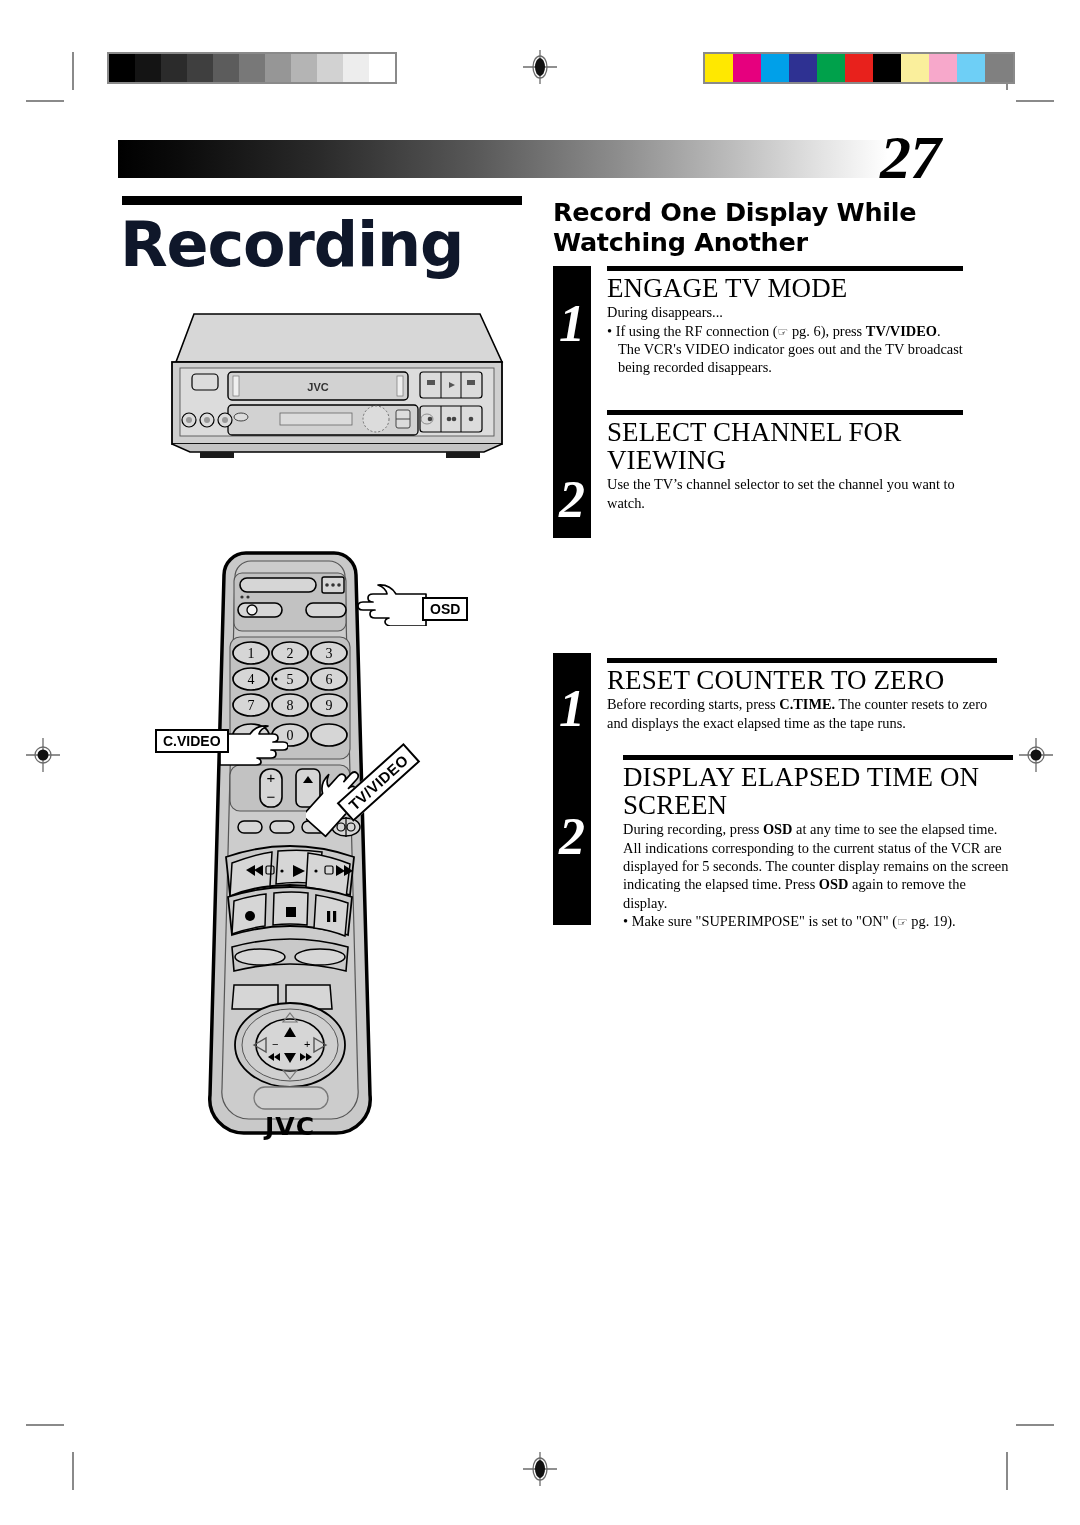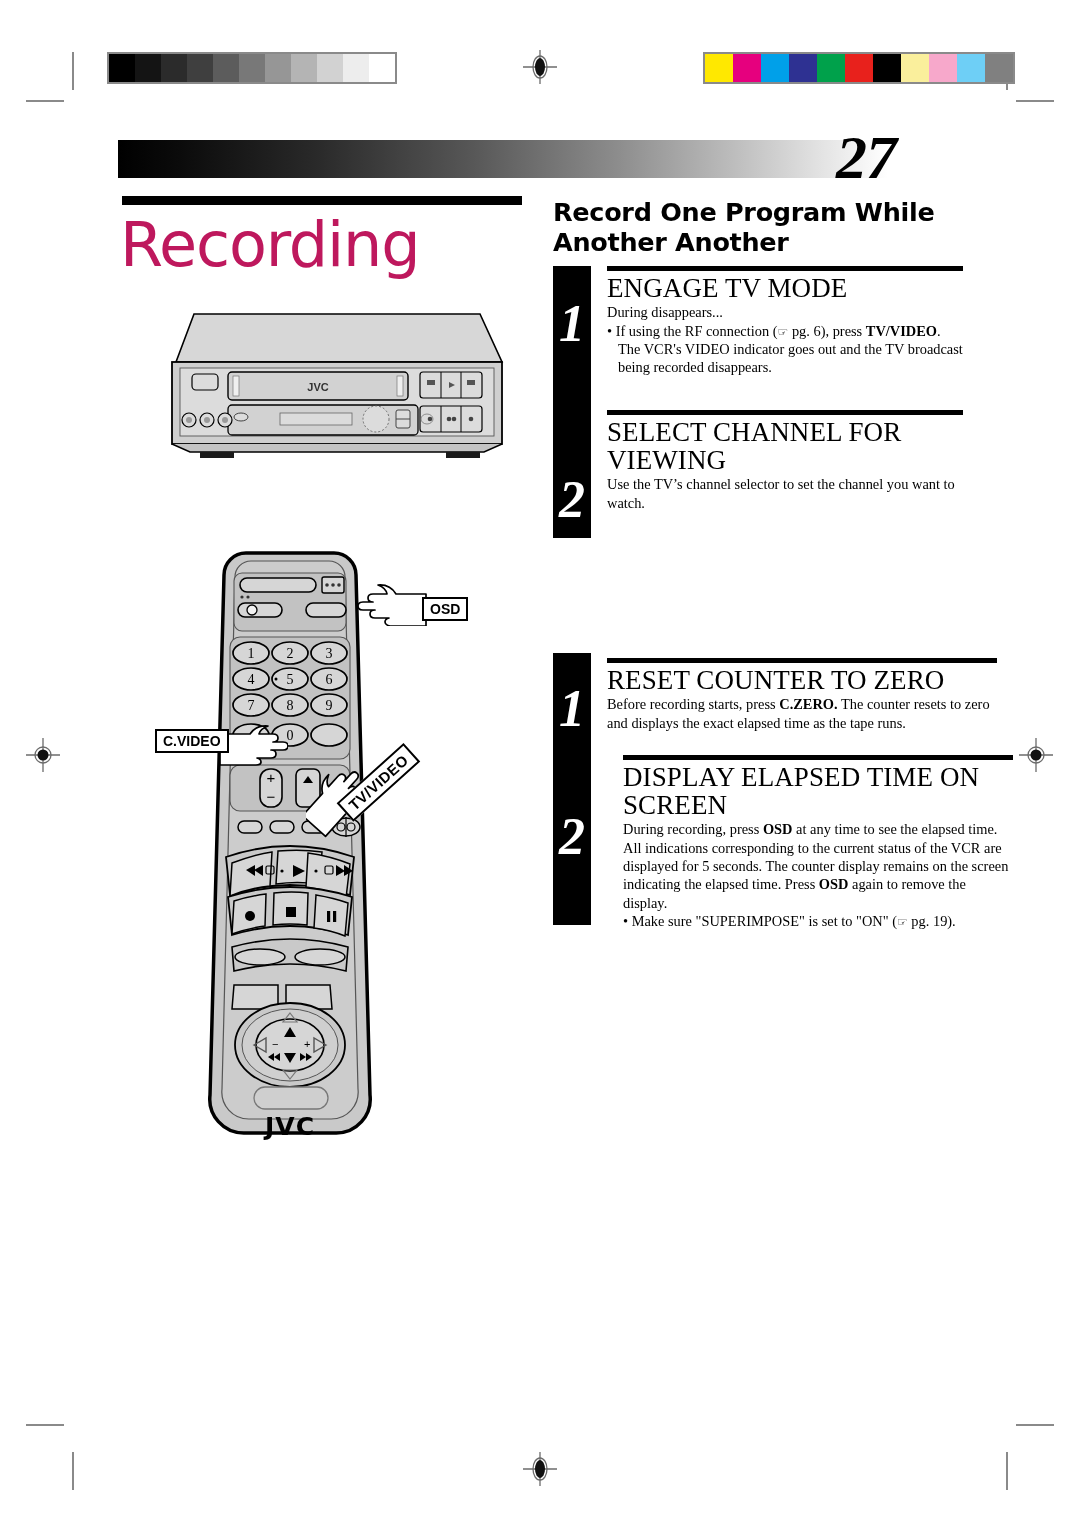"27" #page-number { left: 836px -> 880px }
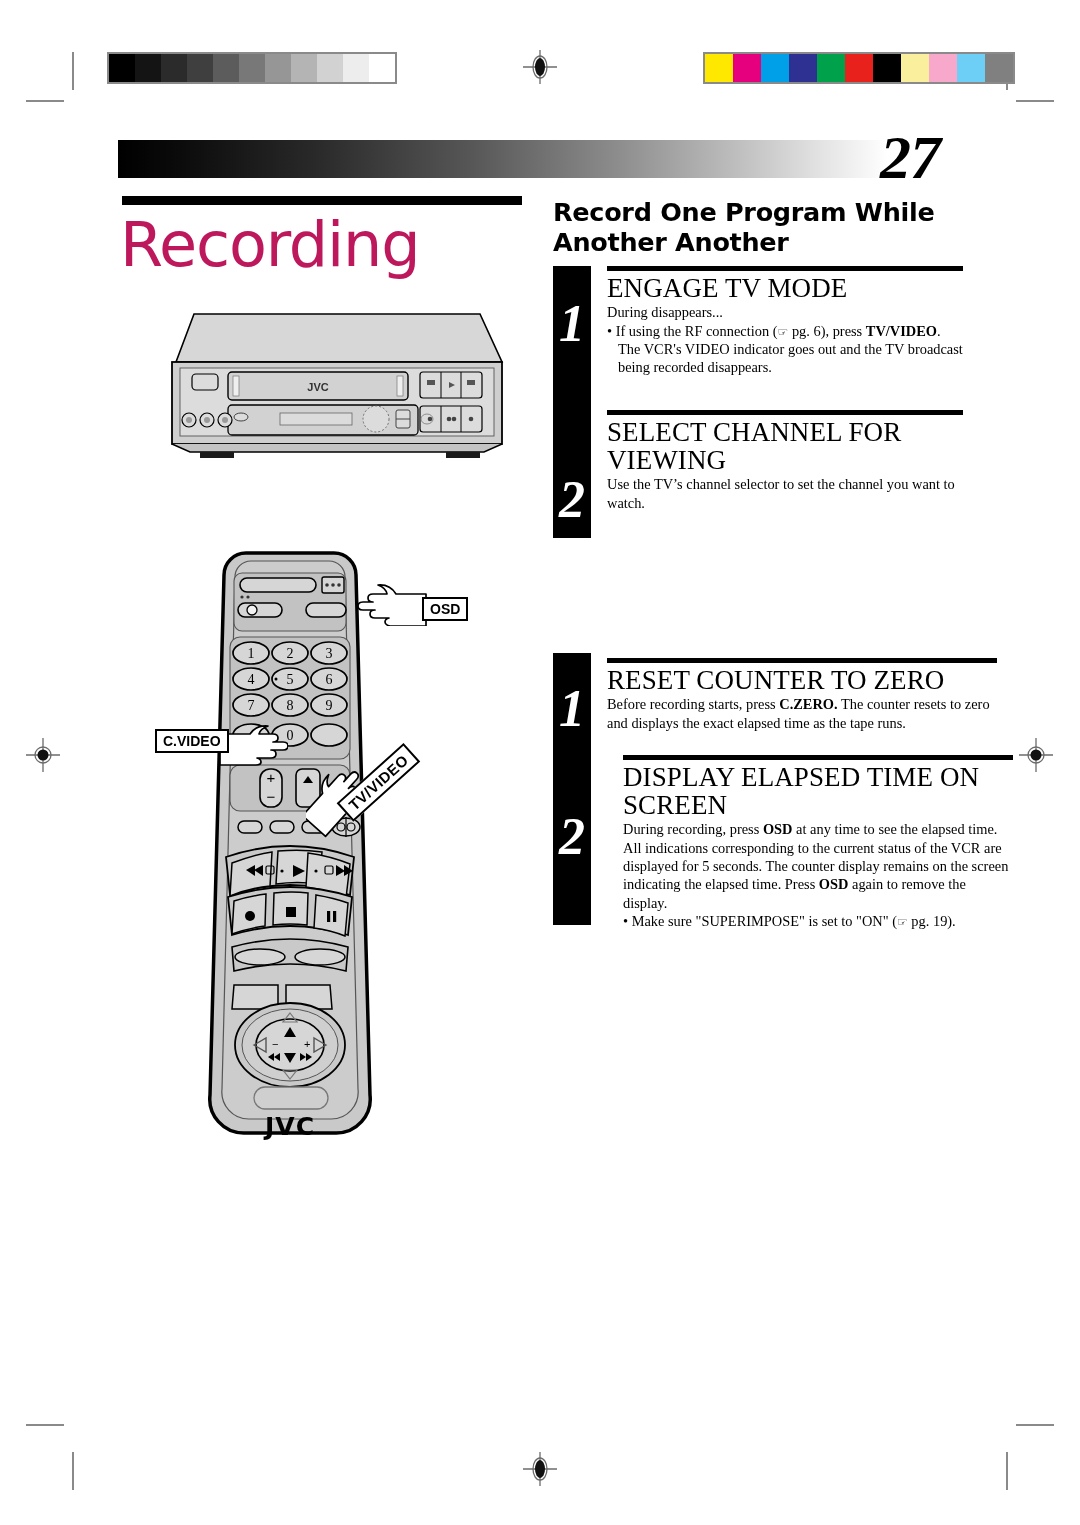"Recording" #chapter-title { color: #be185d -> #0f172a; font-weight: 400 -> 700 }
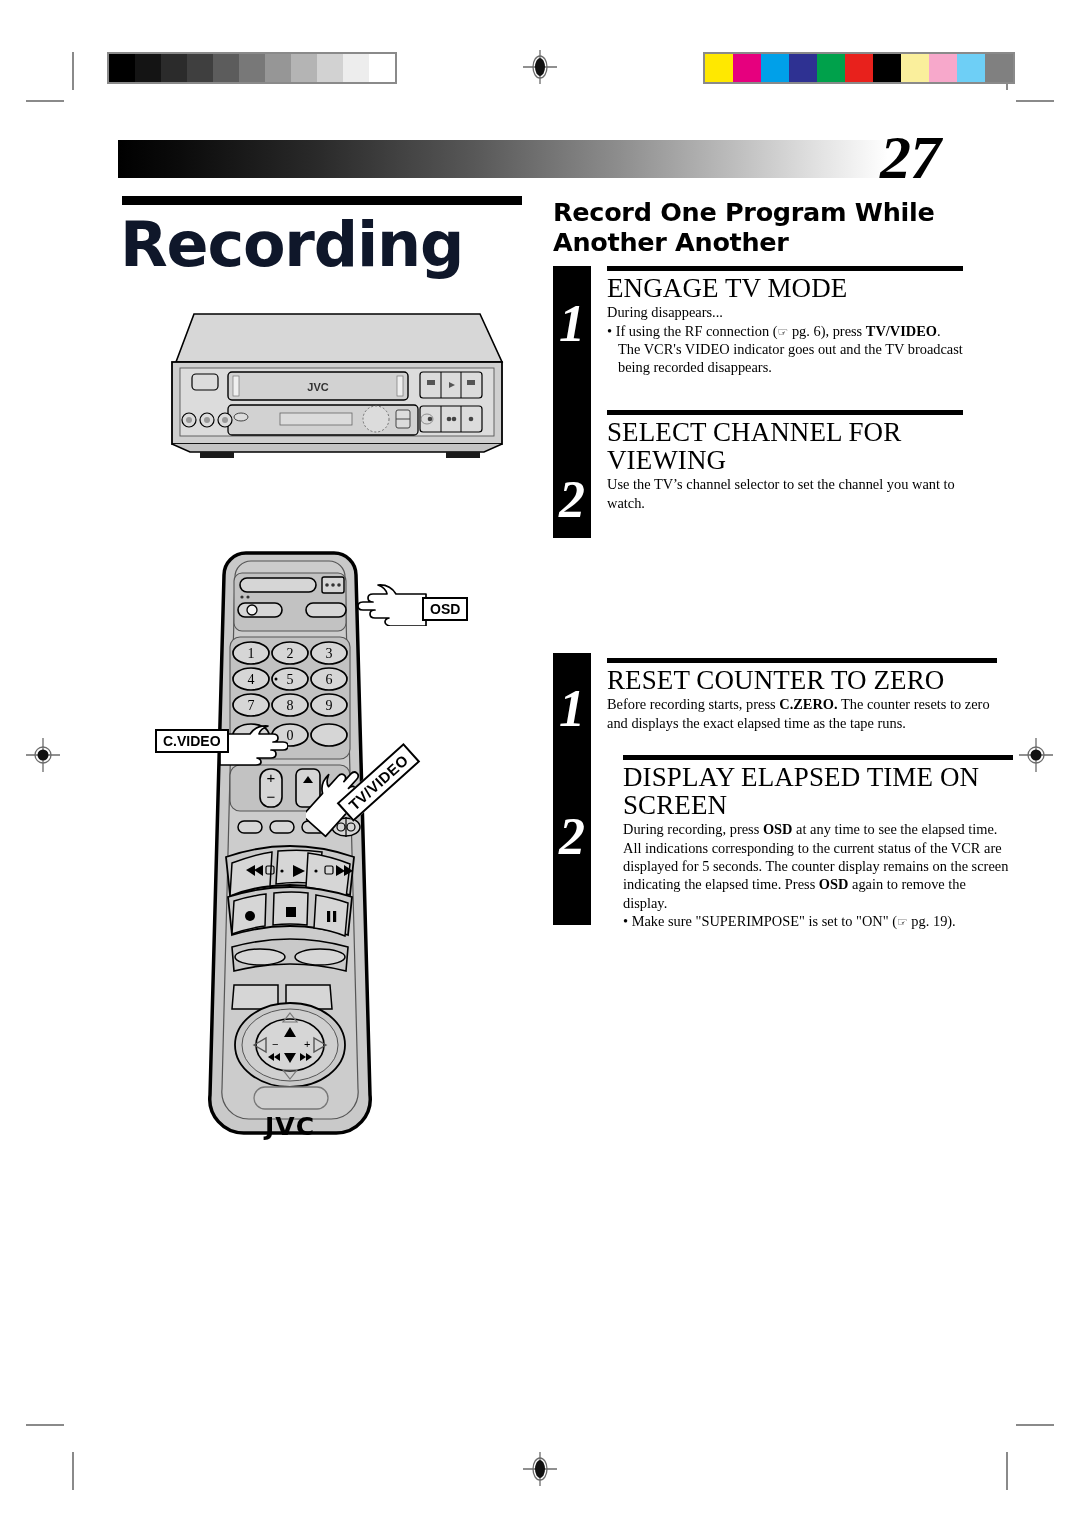"Record One Program While Another" span { text: Program While Another -> Display While Watching }
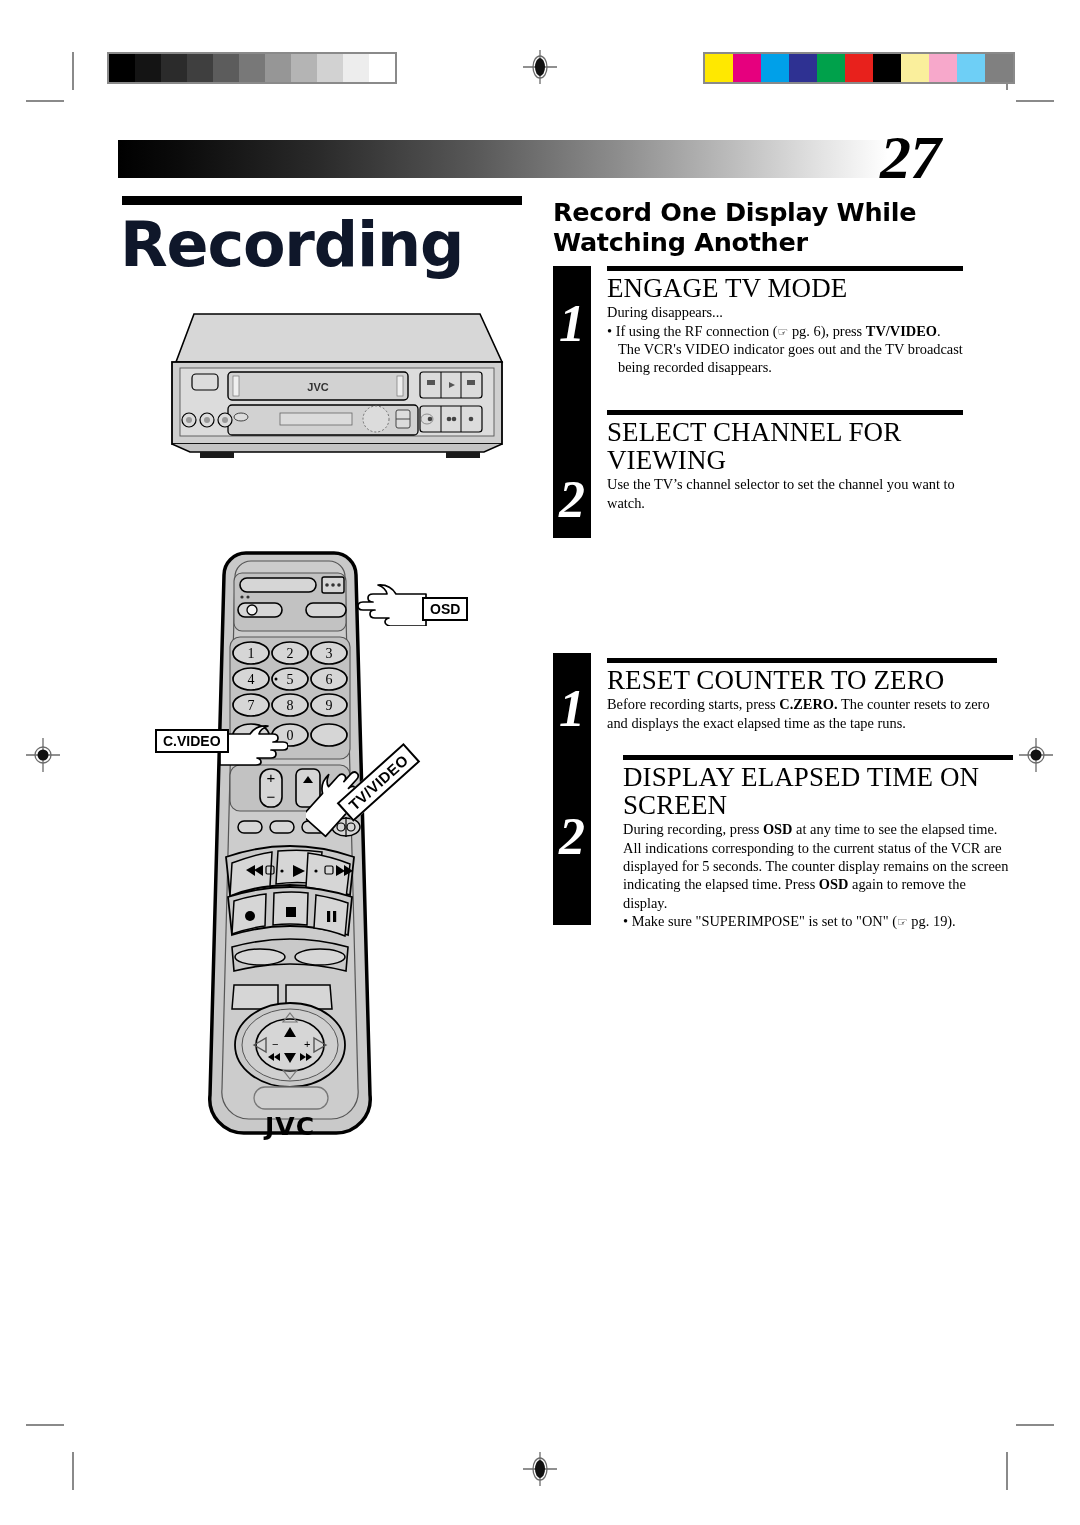"C.ZERO." b { text: C.ZERO -> C.TIME }
